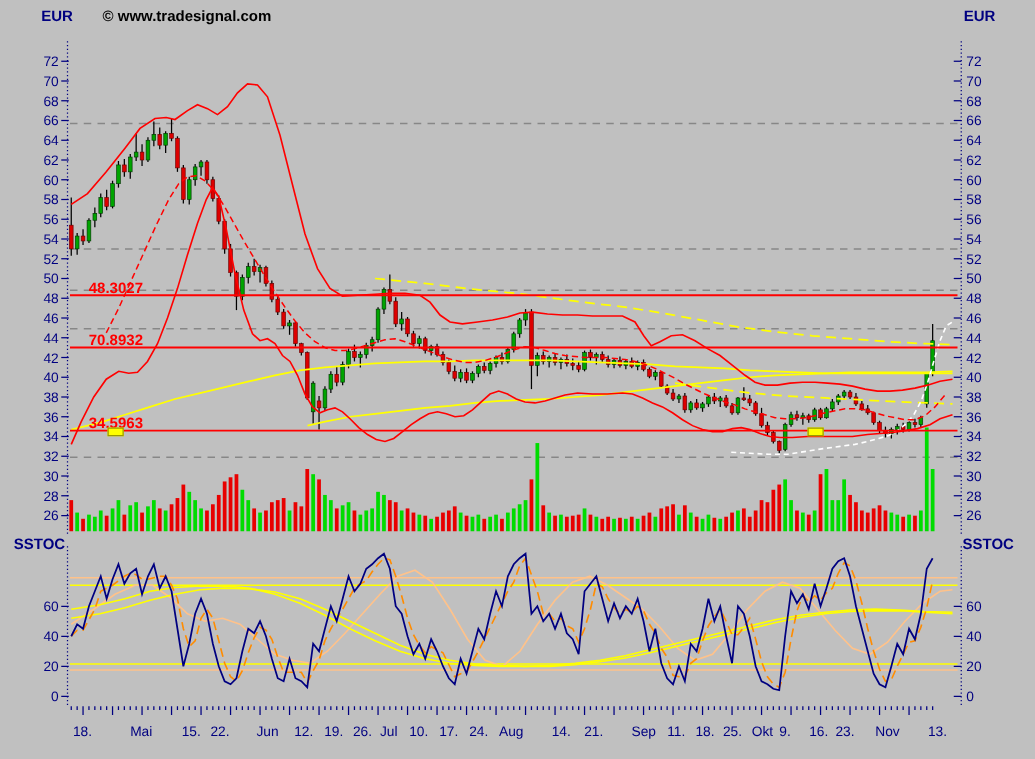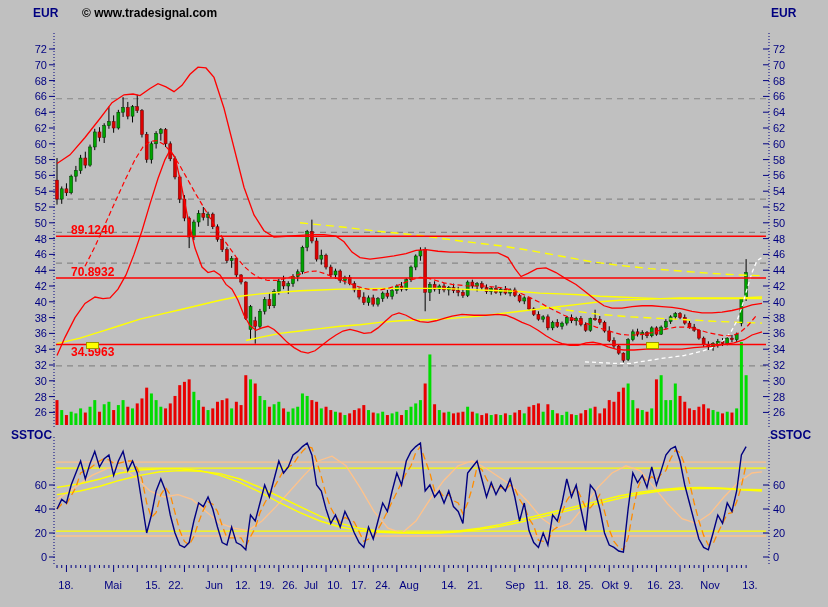"89.1240" div.lbl { text: 89.1240 -> 48.3027 }
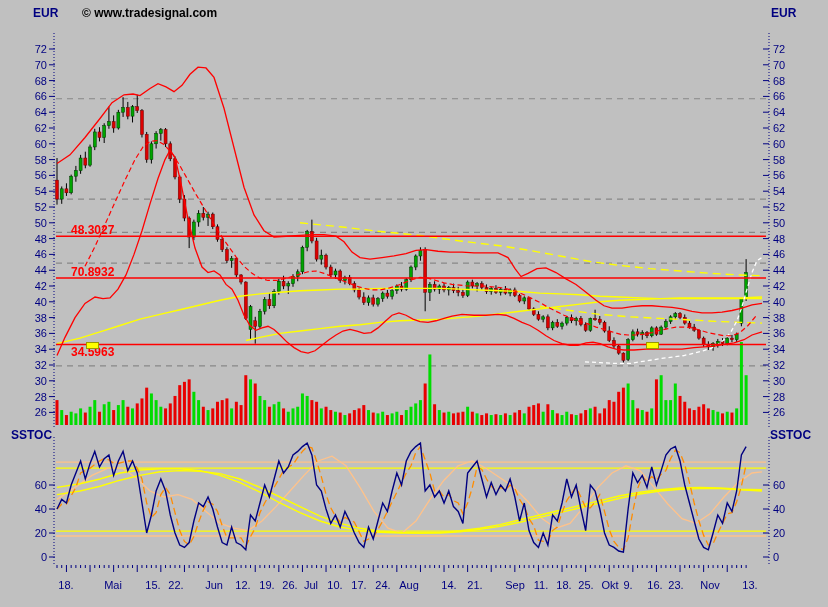"34.5963" .hl3 { top: 345px -> 331px }
